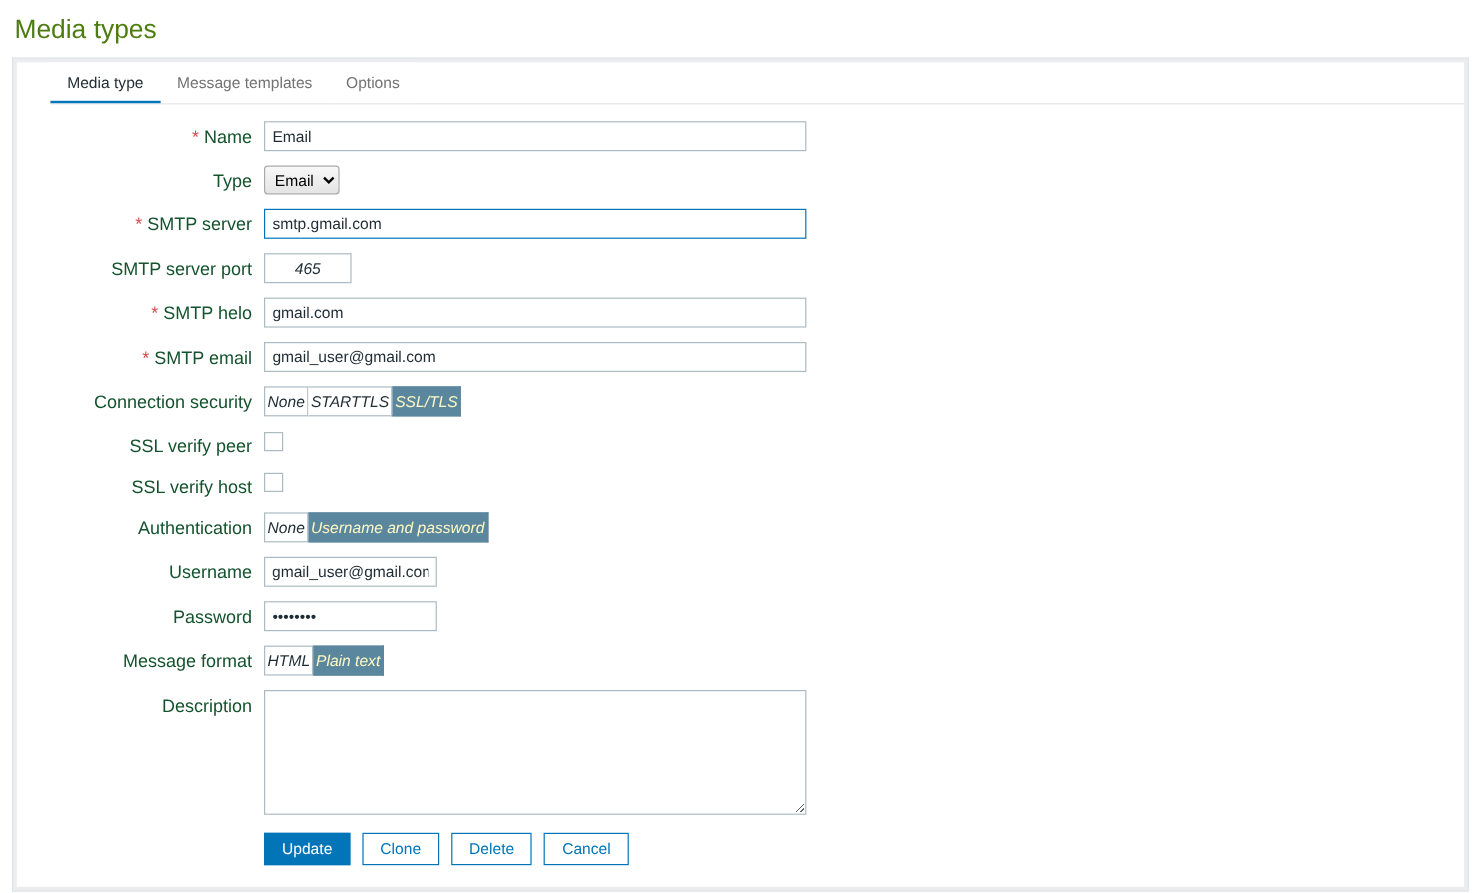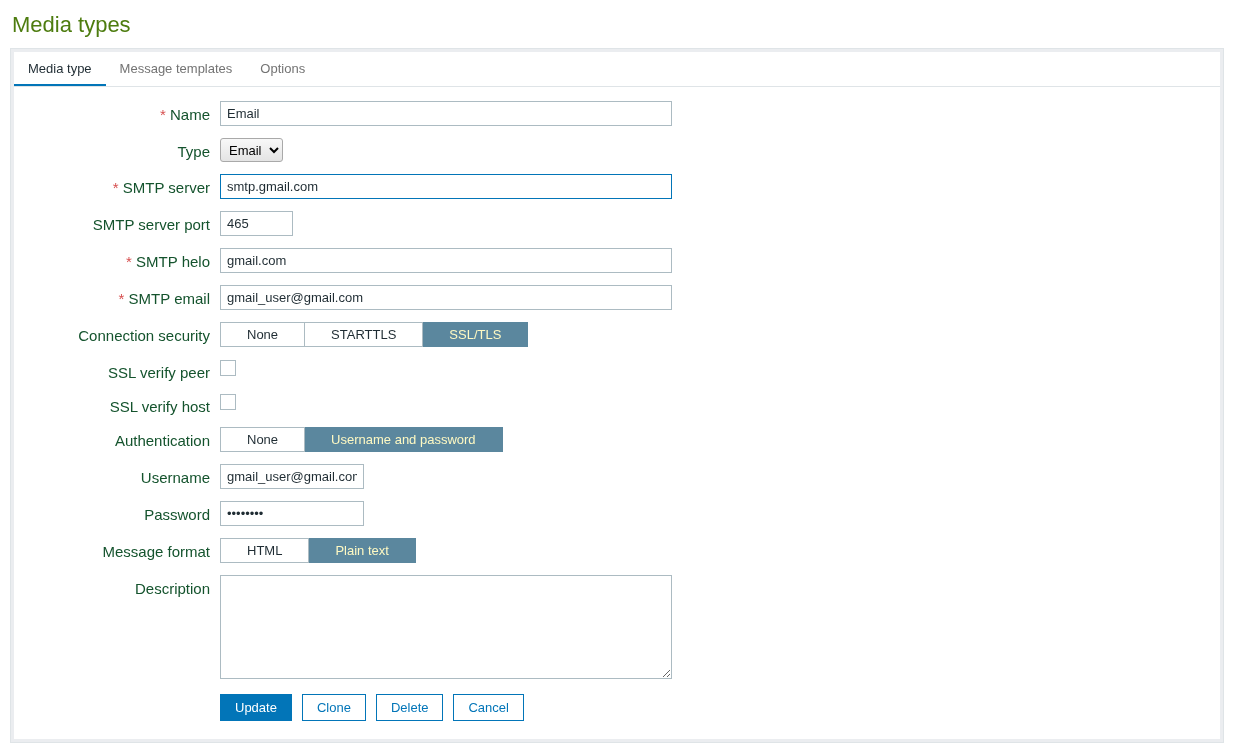"Media type" .tabs { margin-left: none -> 28px }
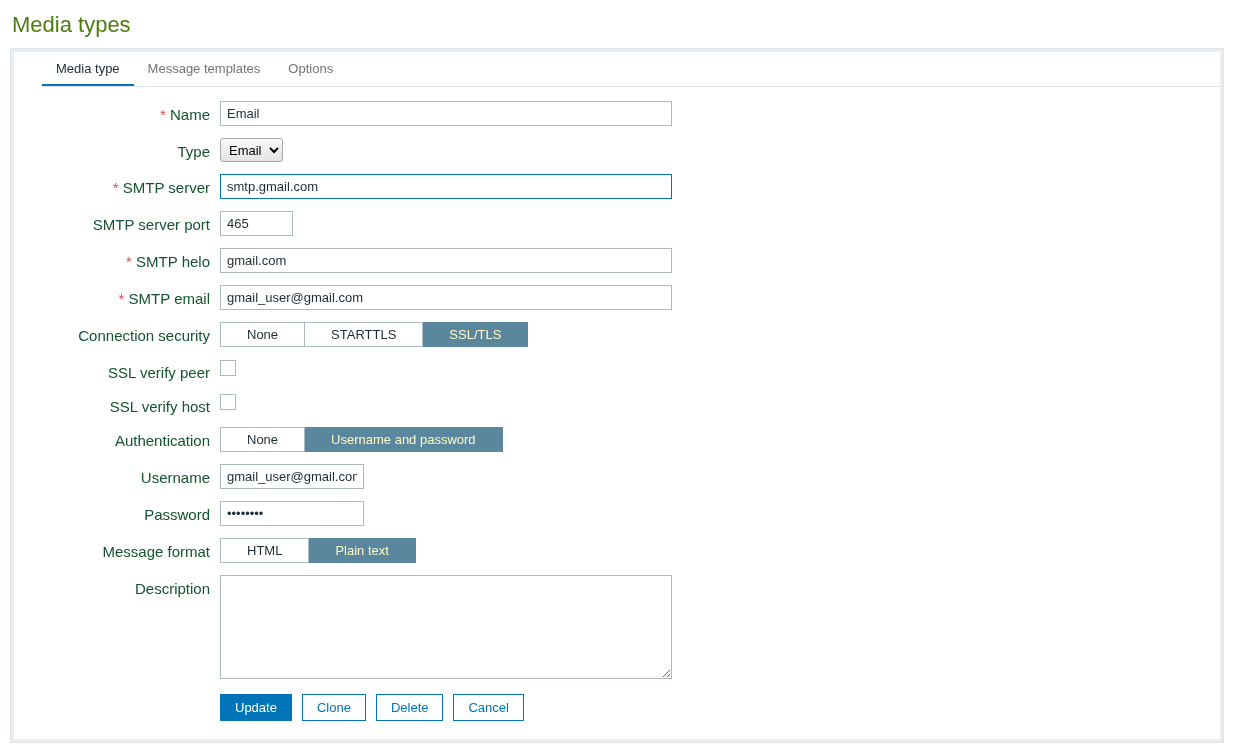"465" .w-port { font-style: none -> italic; text-align: left -> center }
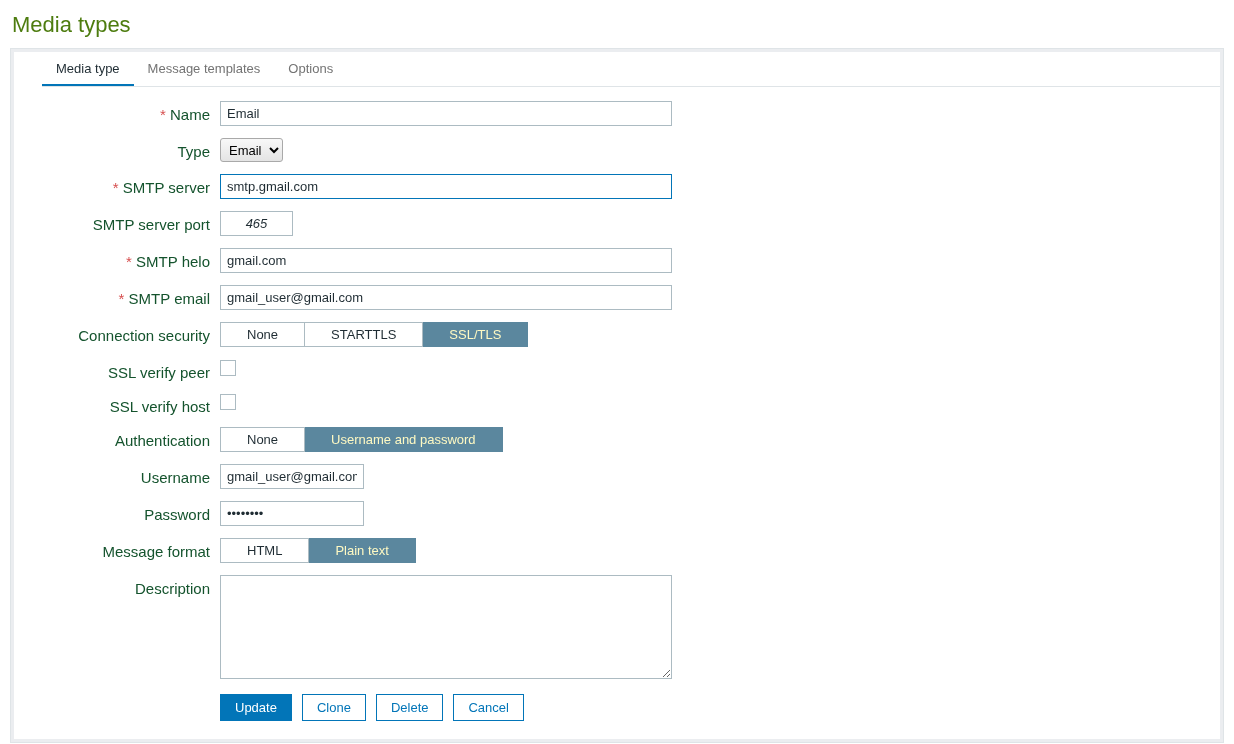"None" .seg { font-style: none -> italic; padding: 5px 26px -> 5px 2px }
